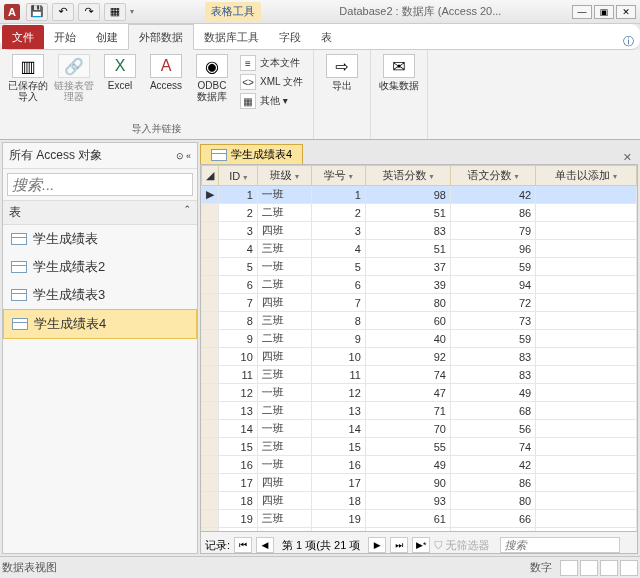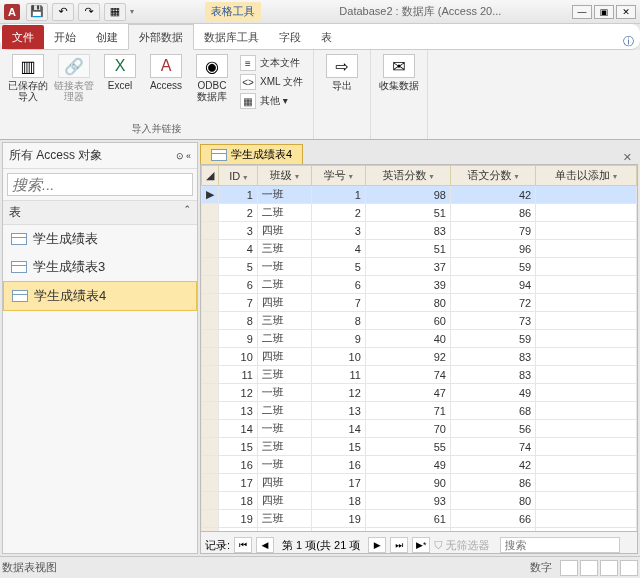"学生成绩表2" div.nav-item { html: none -> <div> <span></span> <span>学生成绩表2</span> </div> }
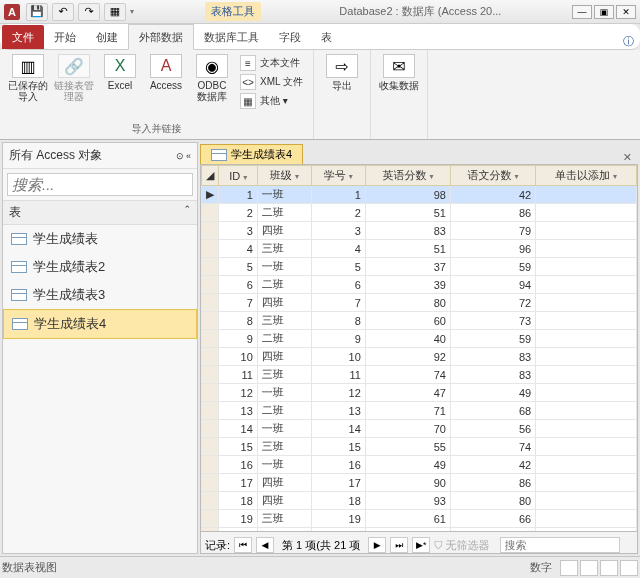"搜索" .rn-search input { font-style: none -> italic }
